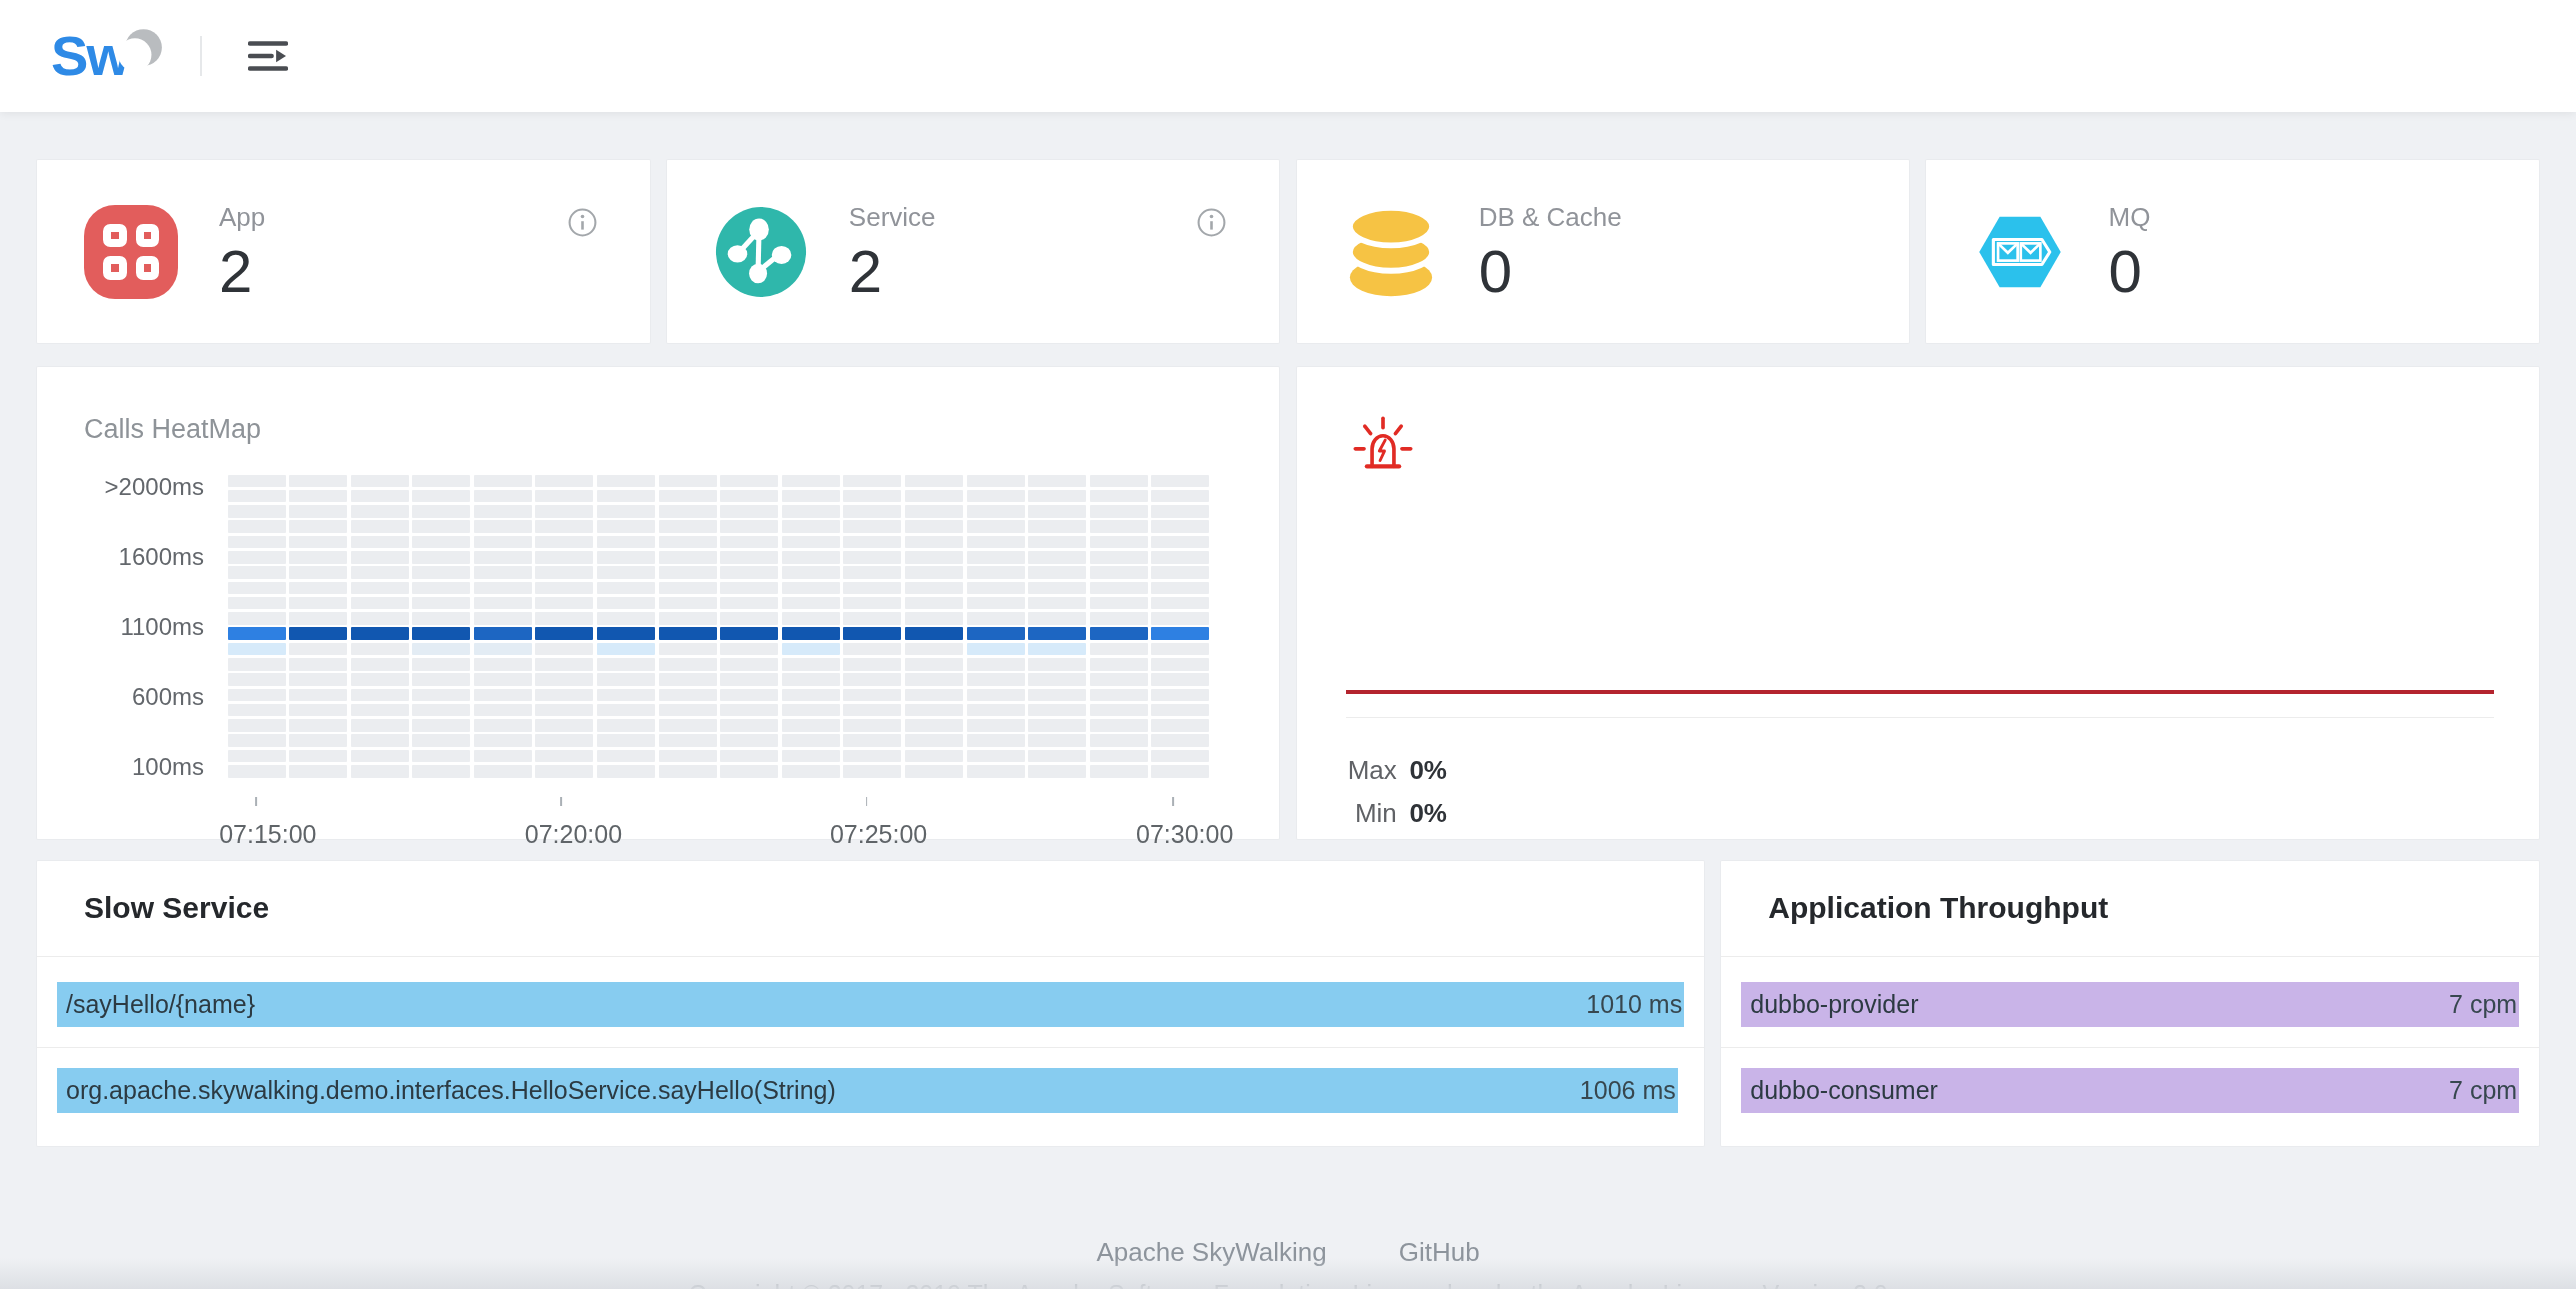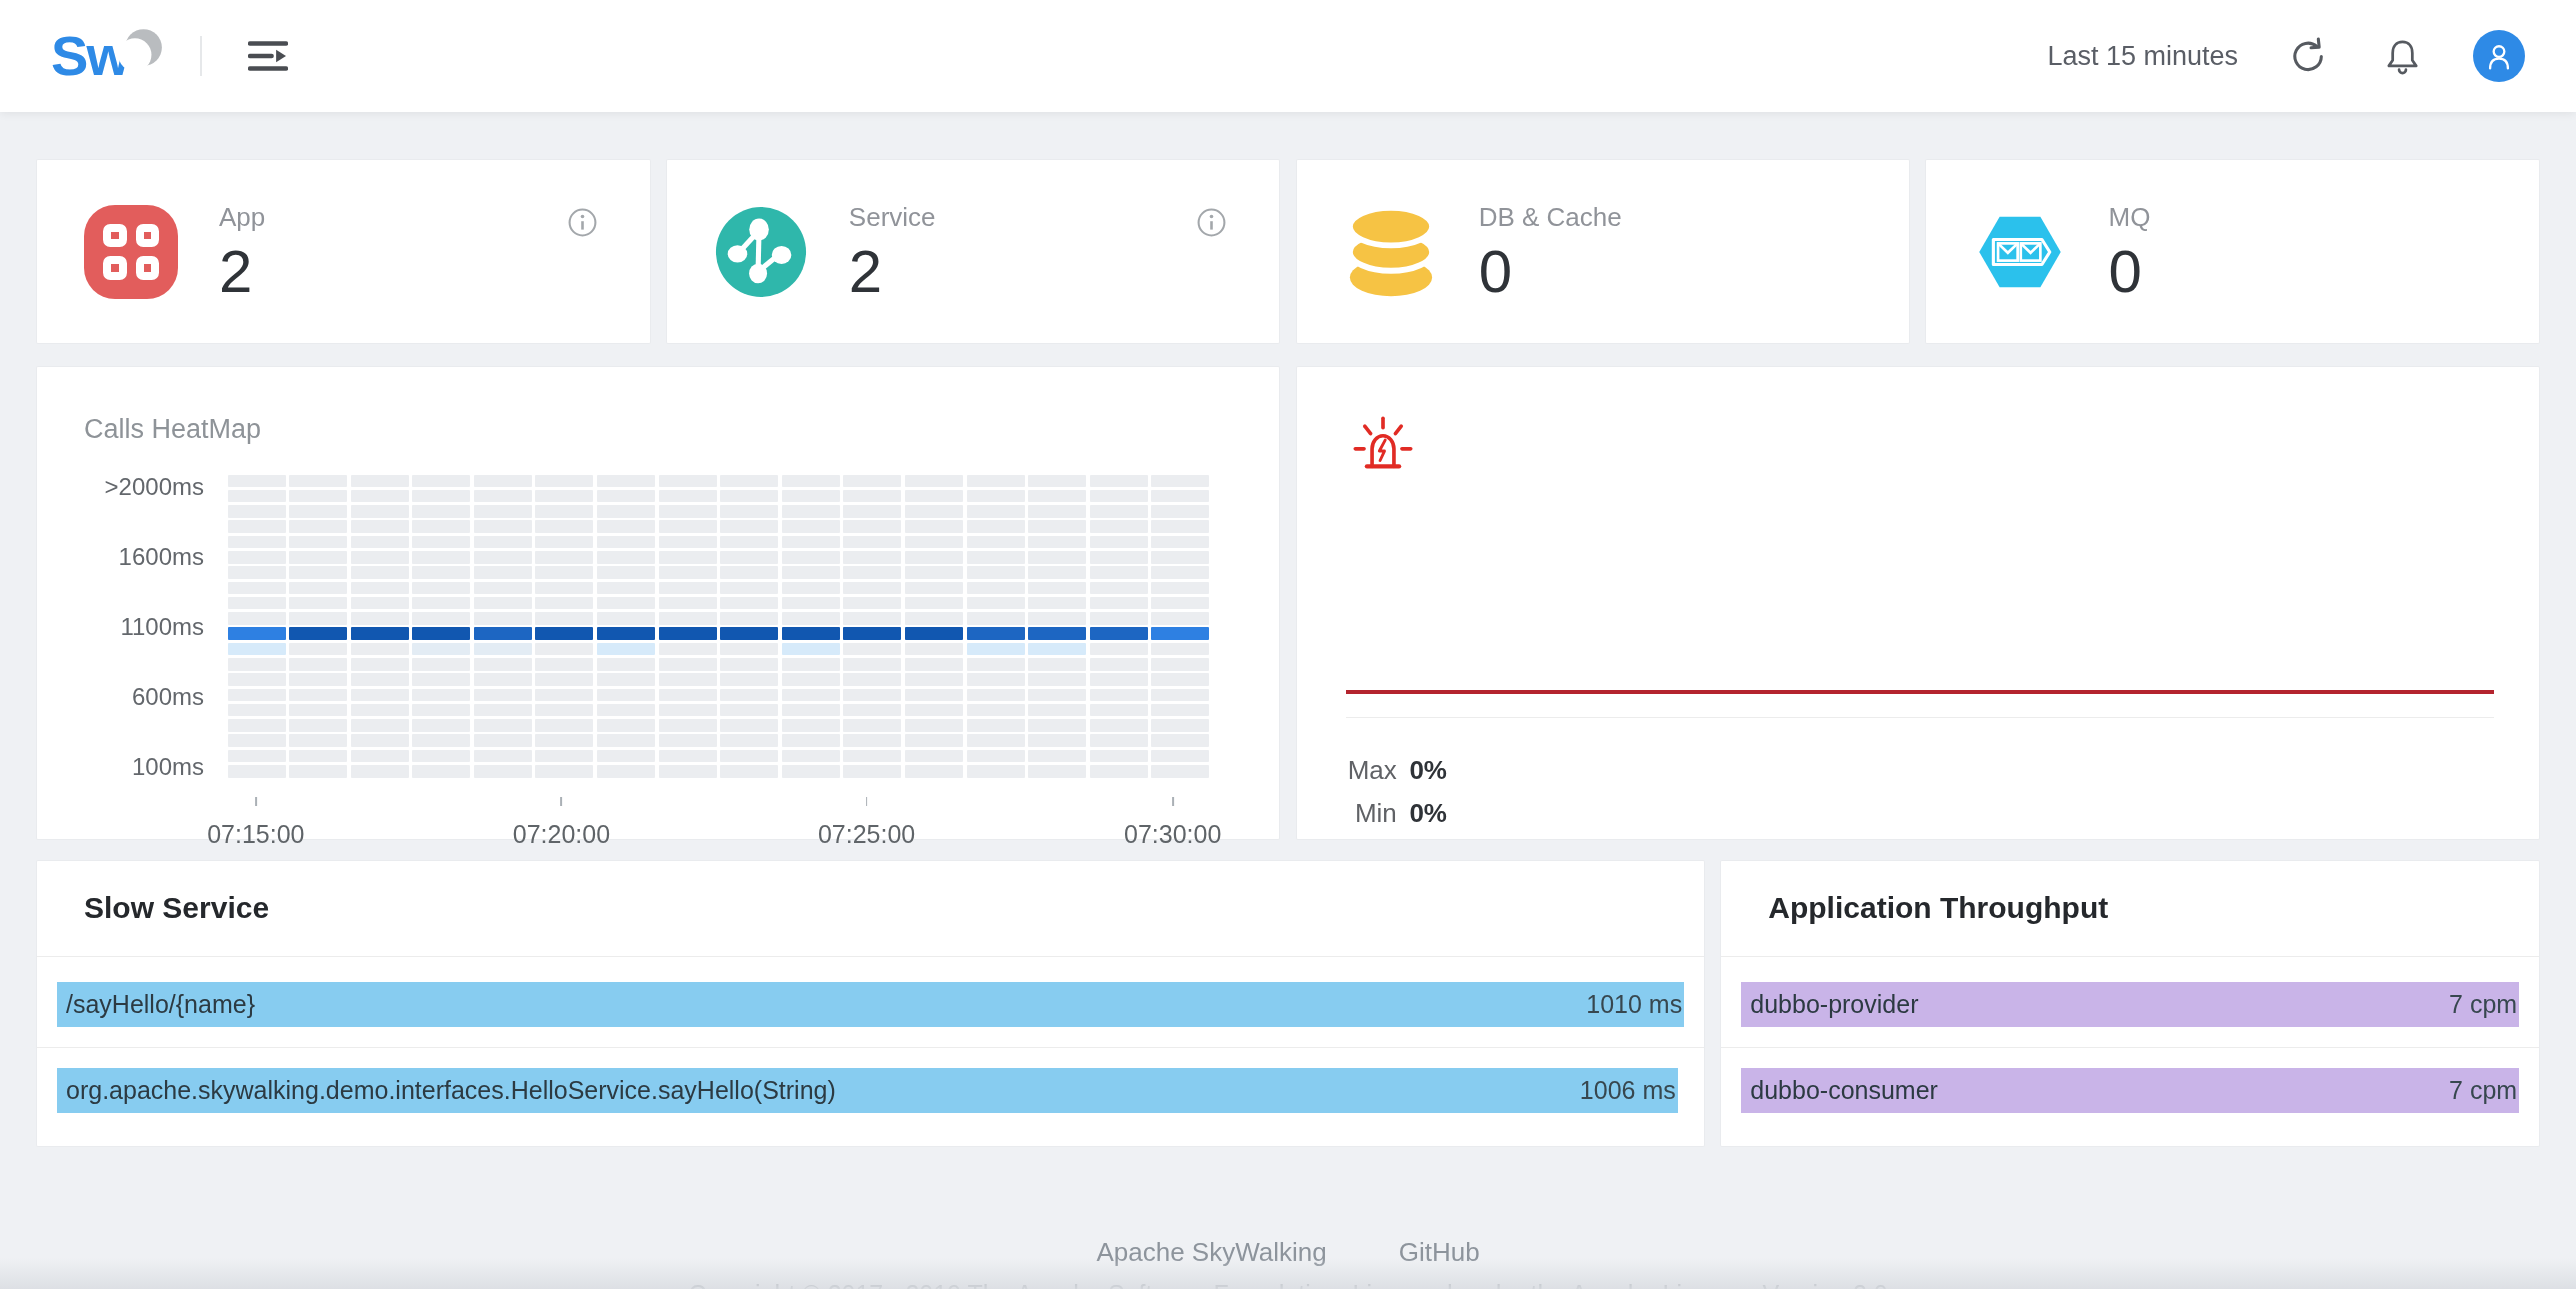"Last 15 minutes" div.nav-right { html: <div> <span>Last 15 minutes</span> <div> <svg> <path></path> <path></path> </svg> </div> <div> <svg> <path></path> <path></path> </svg> </div> <div> <svg> <circle></circle> <path></path> </svg> </div> </div> -> none }
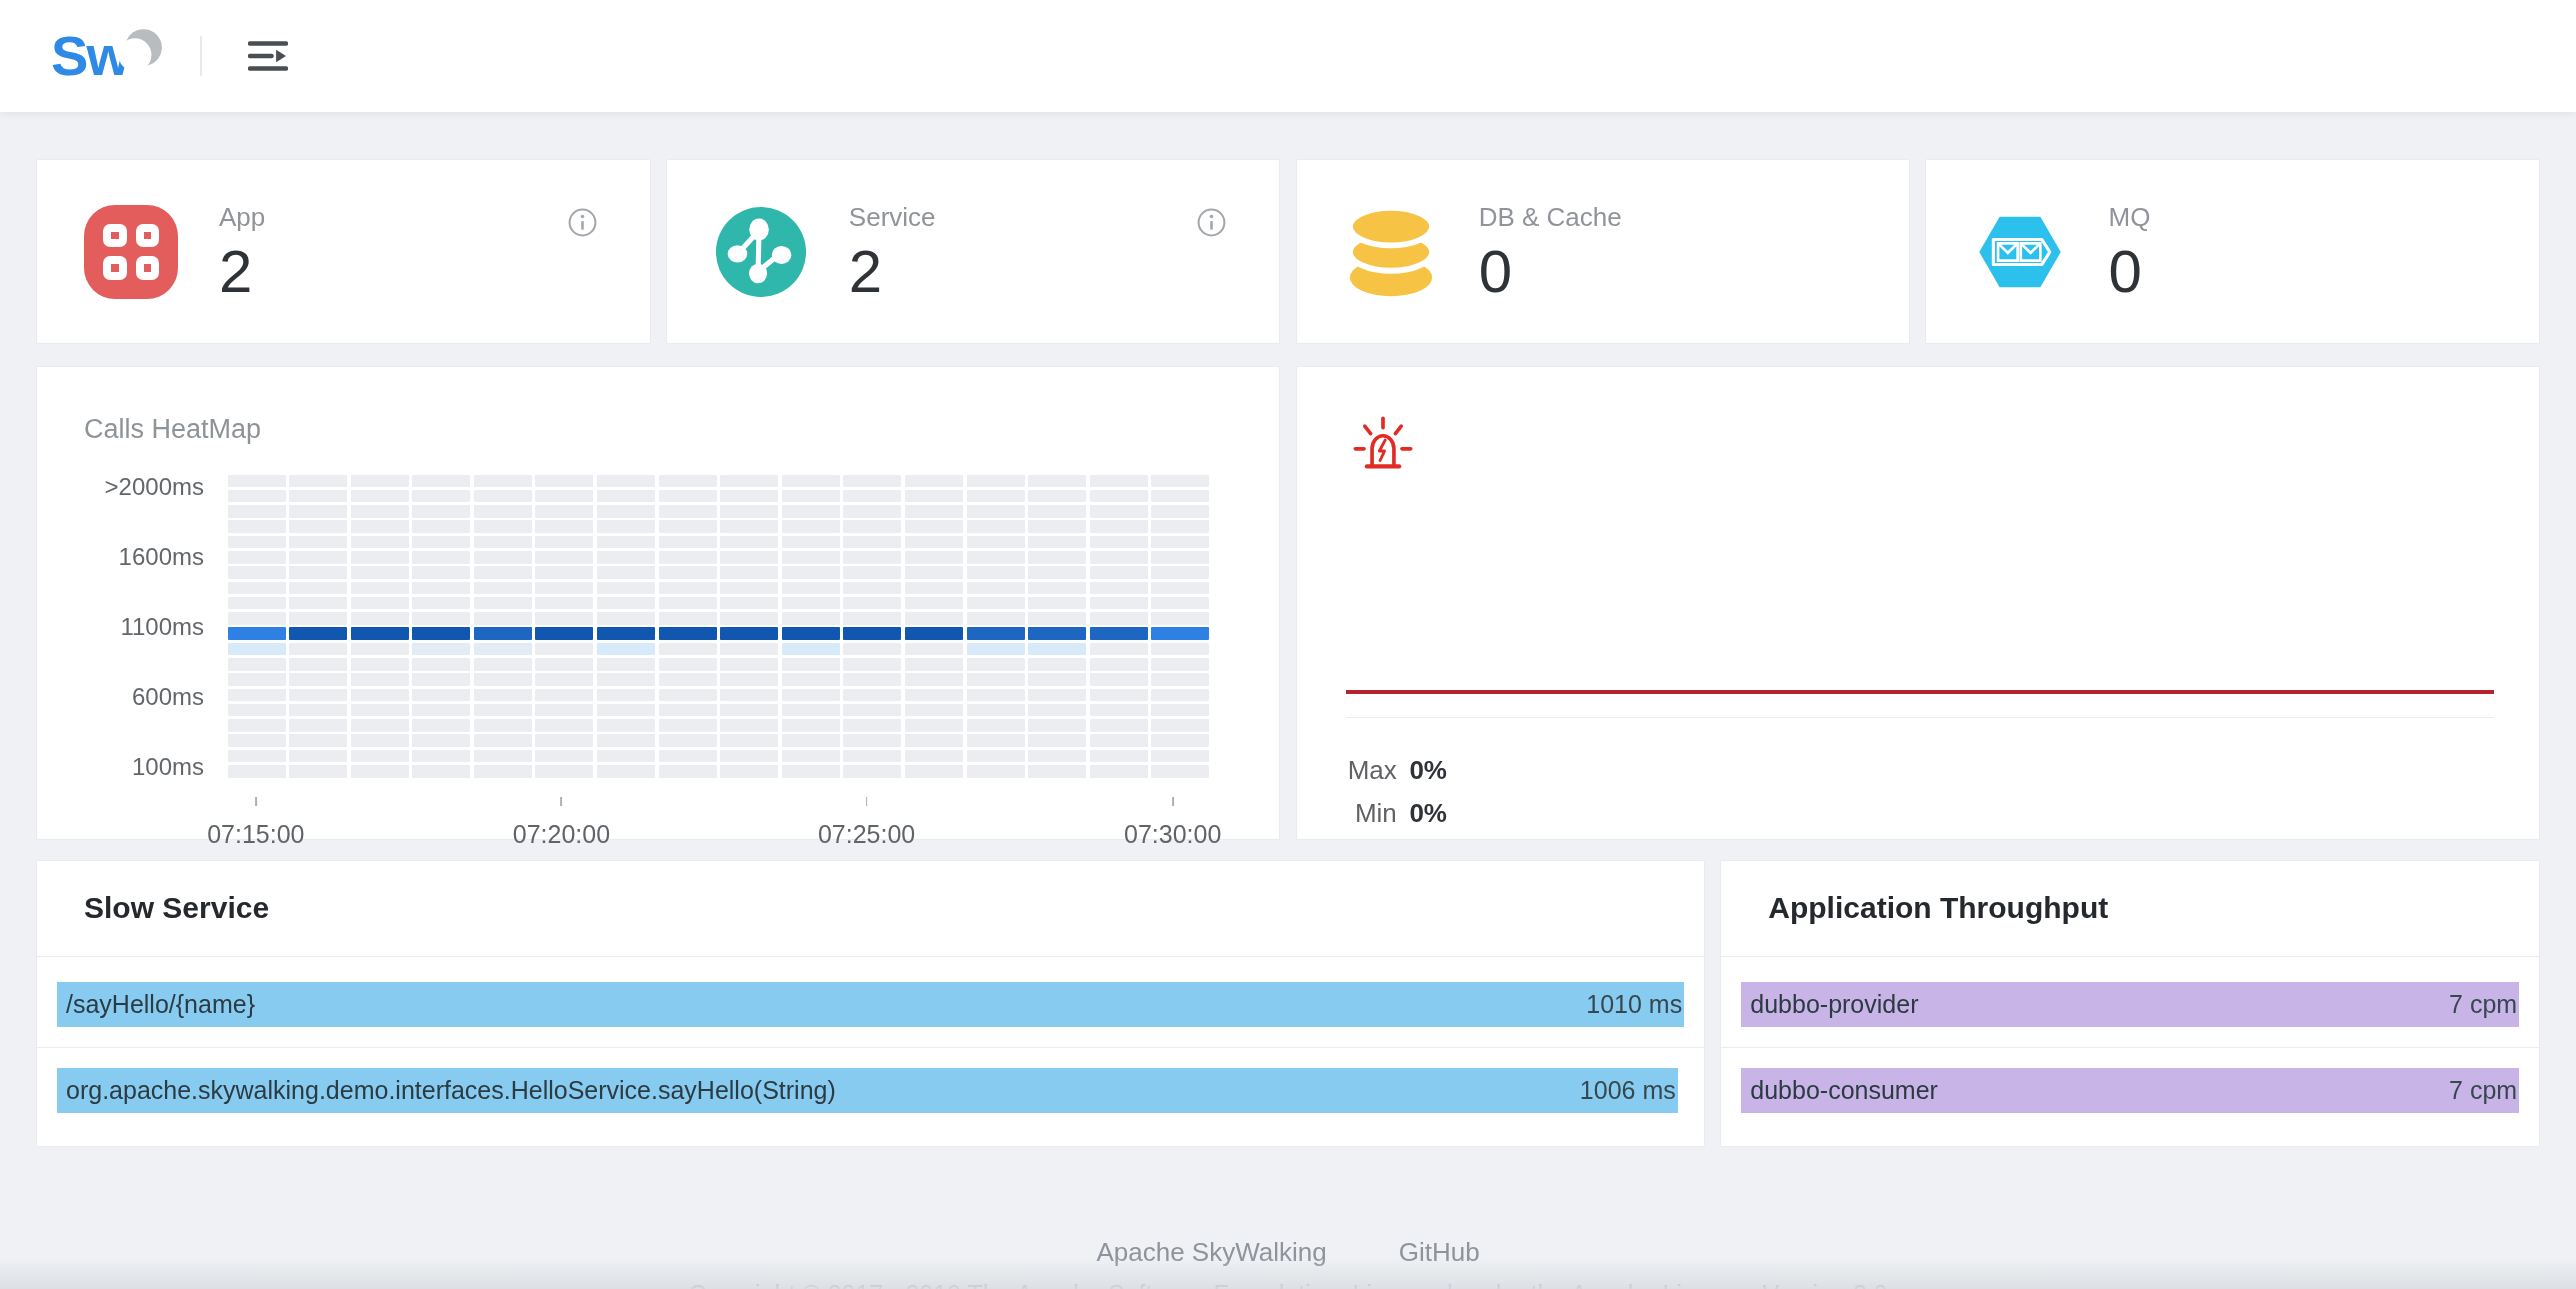"07:15:00" .hm-xlabel { margin-left: none -> 12px }
